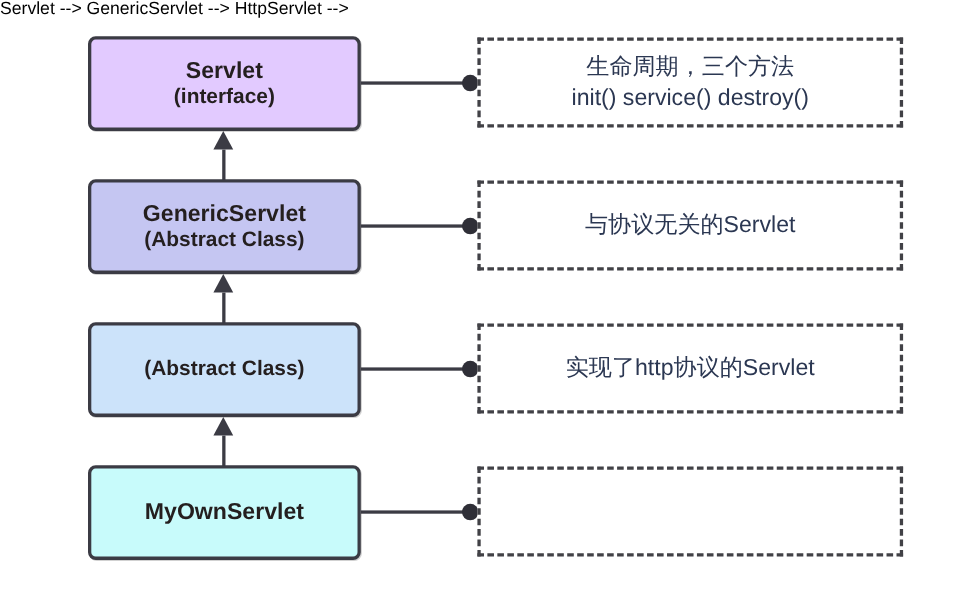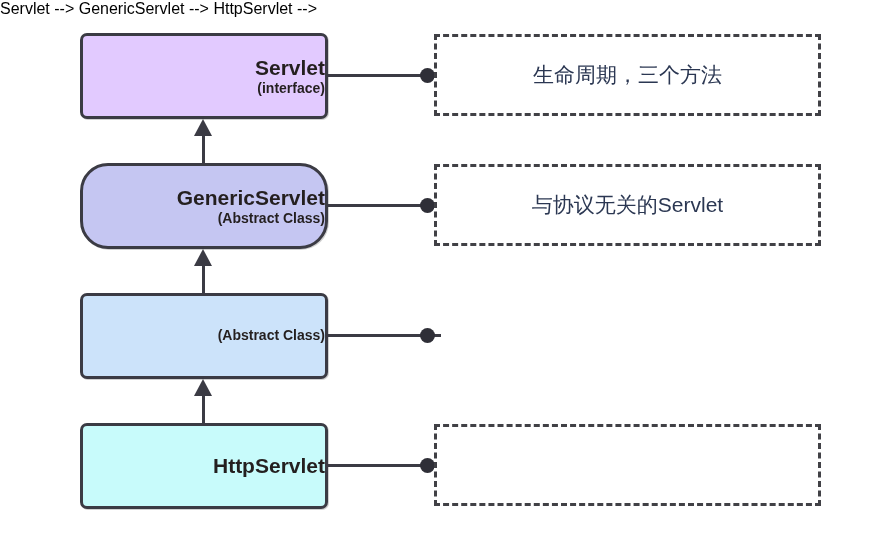"Servlet" .node { align-items: flex-end -> center }
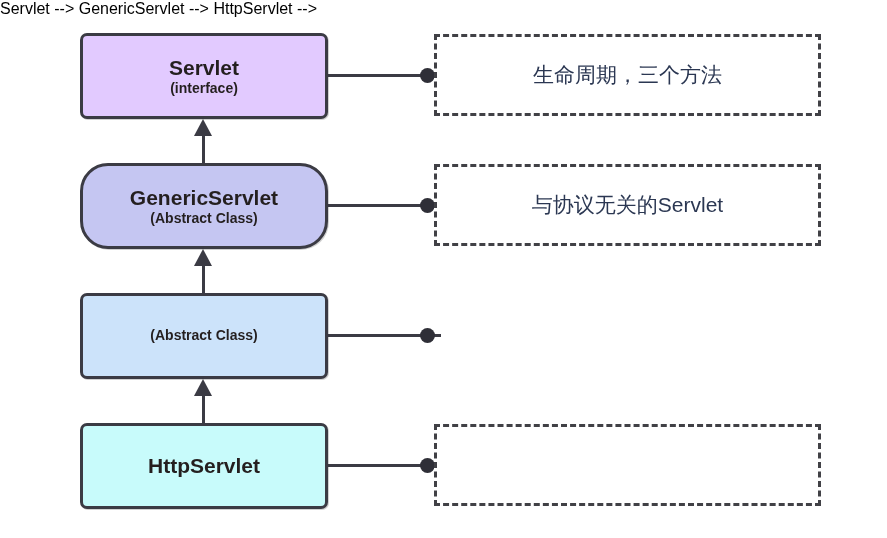"(interface)" .node .l2 { font-size: 14px -> 19px }
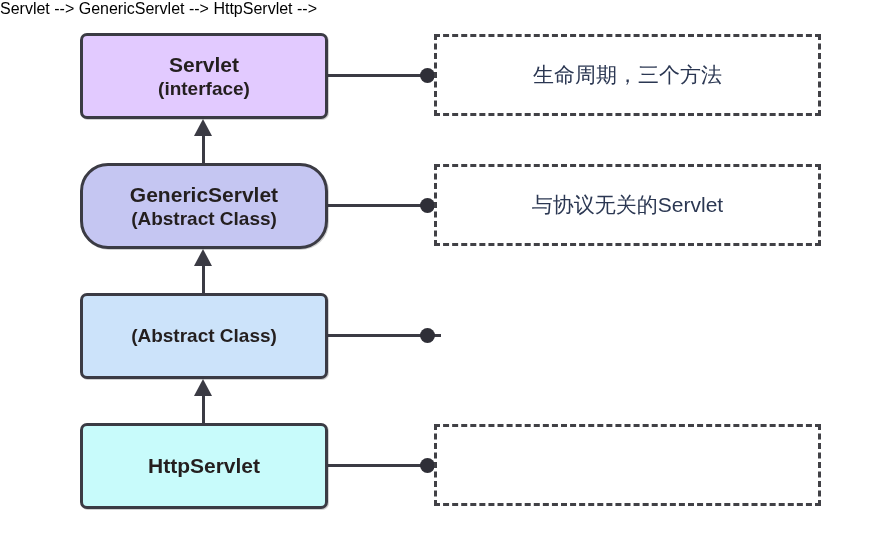"init() service() destroy()" div { html: none -> <div>init() service() destroy()</div> }
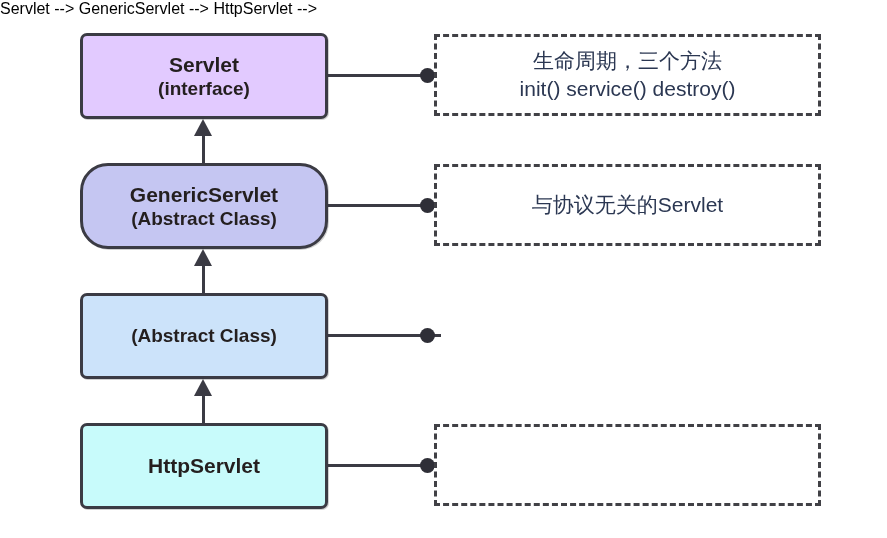"GenericServlet" div.node { border-radius: 28px -> none }
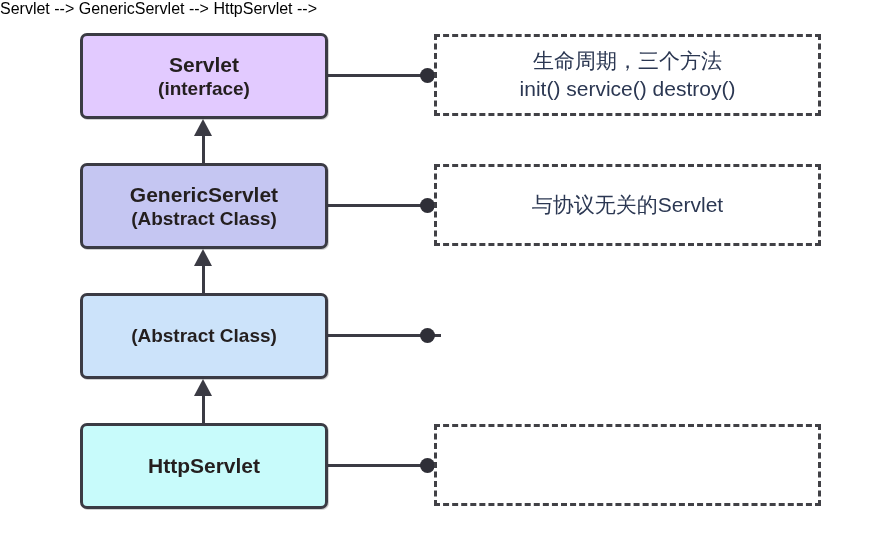"实现了http协议的Servlet" div.note { html: none -> <div> <div>实现了http协议的Servlet</div> </div> }
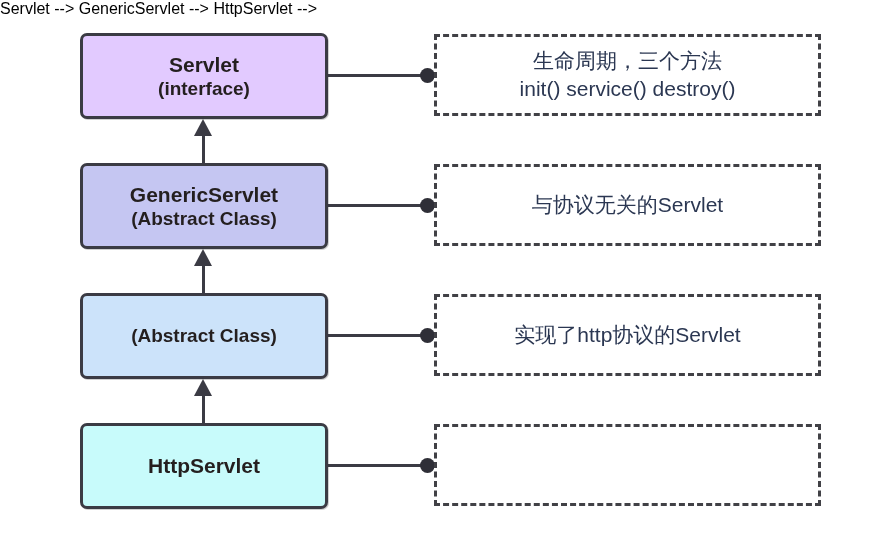"HttpServlet" div.l1 { text: HttpServlet -> MyOwnServlet }
